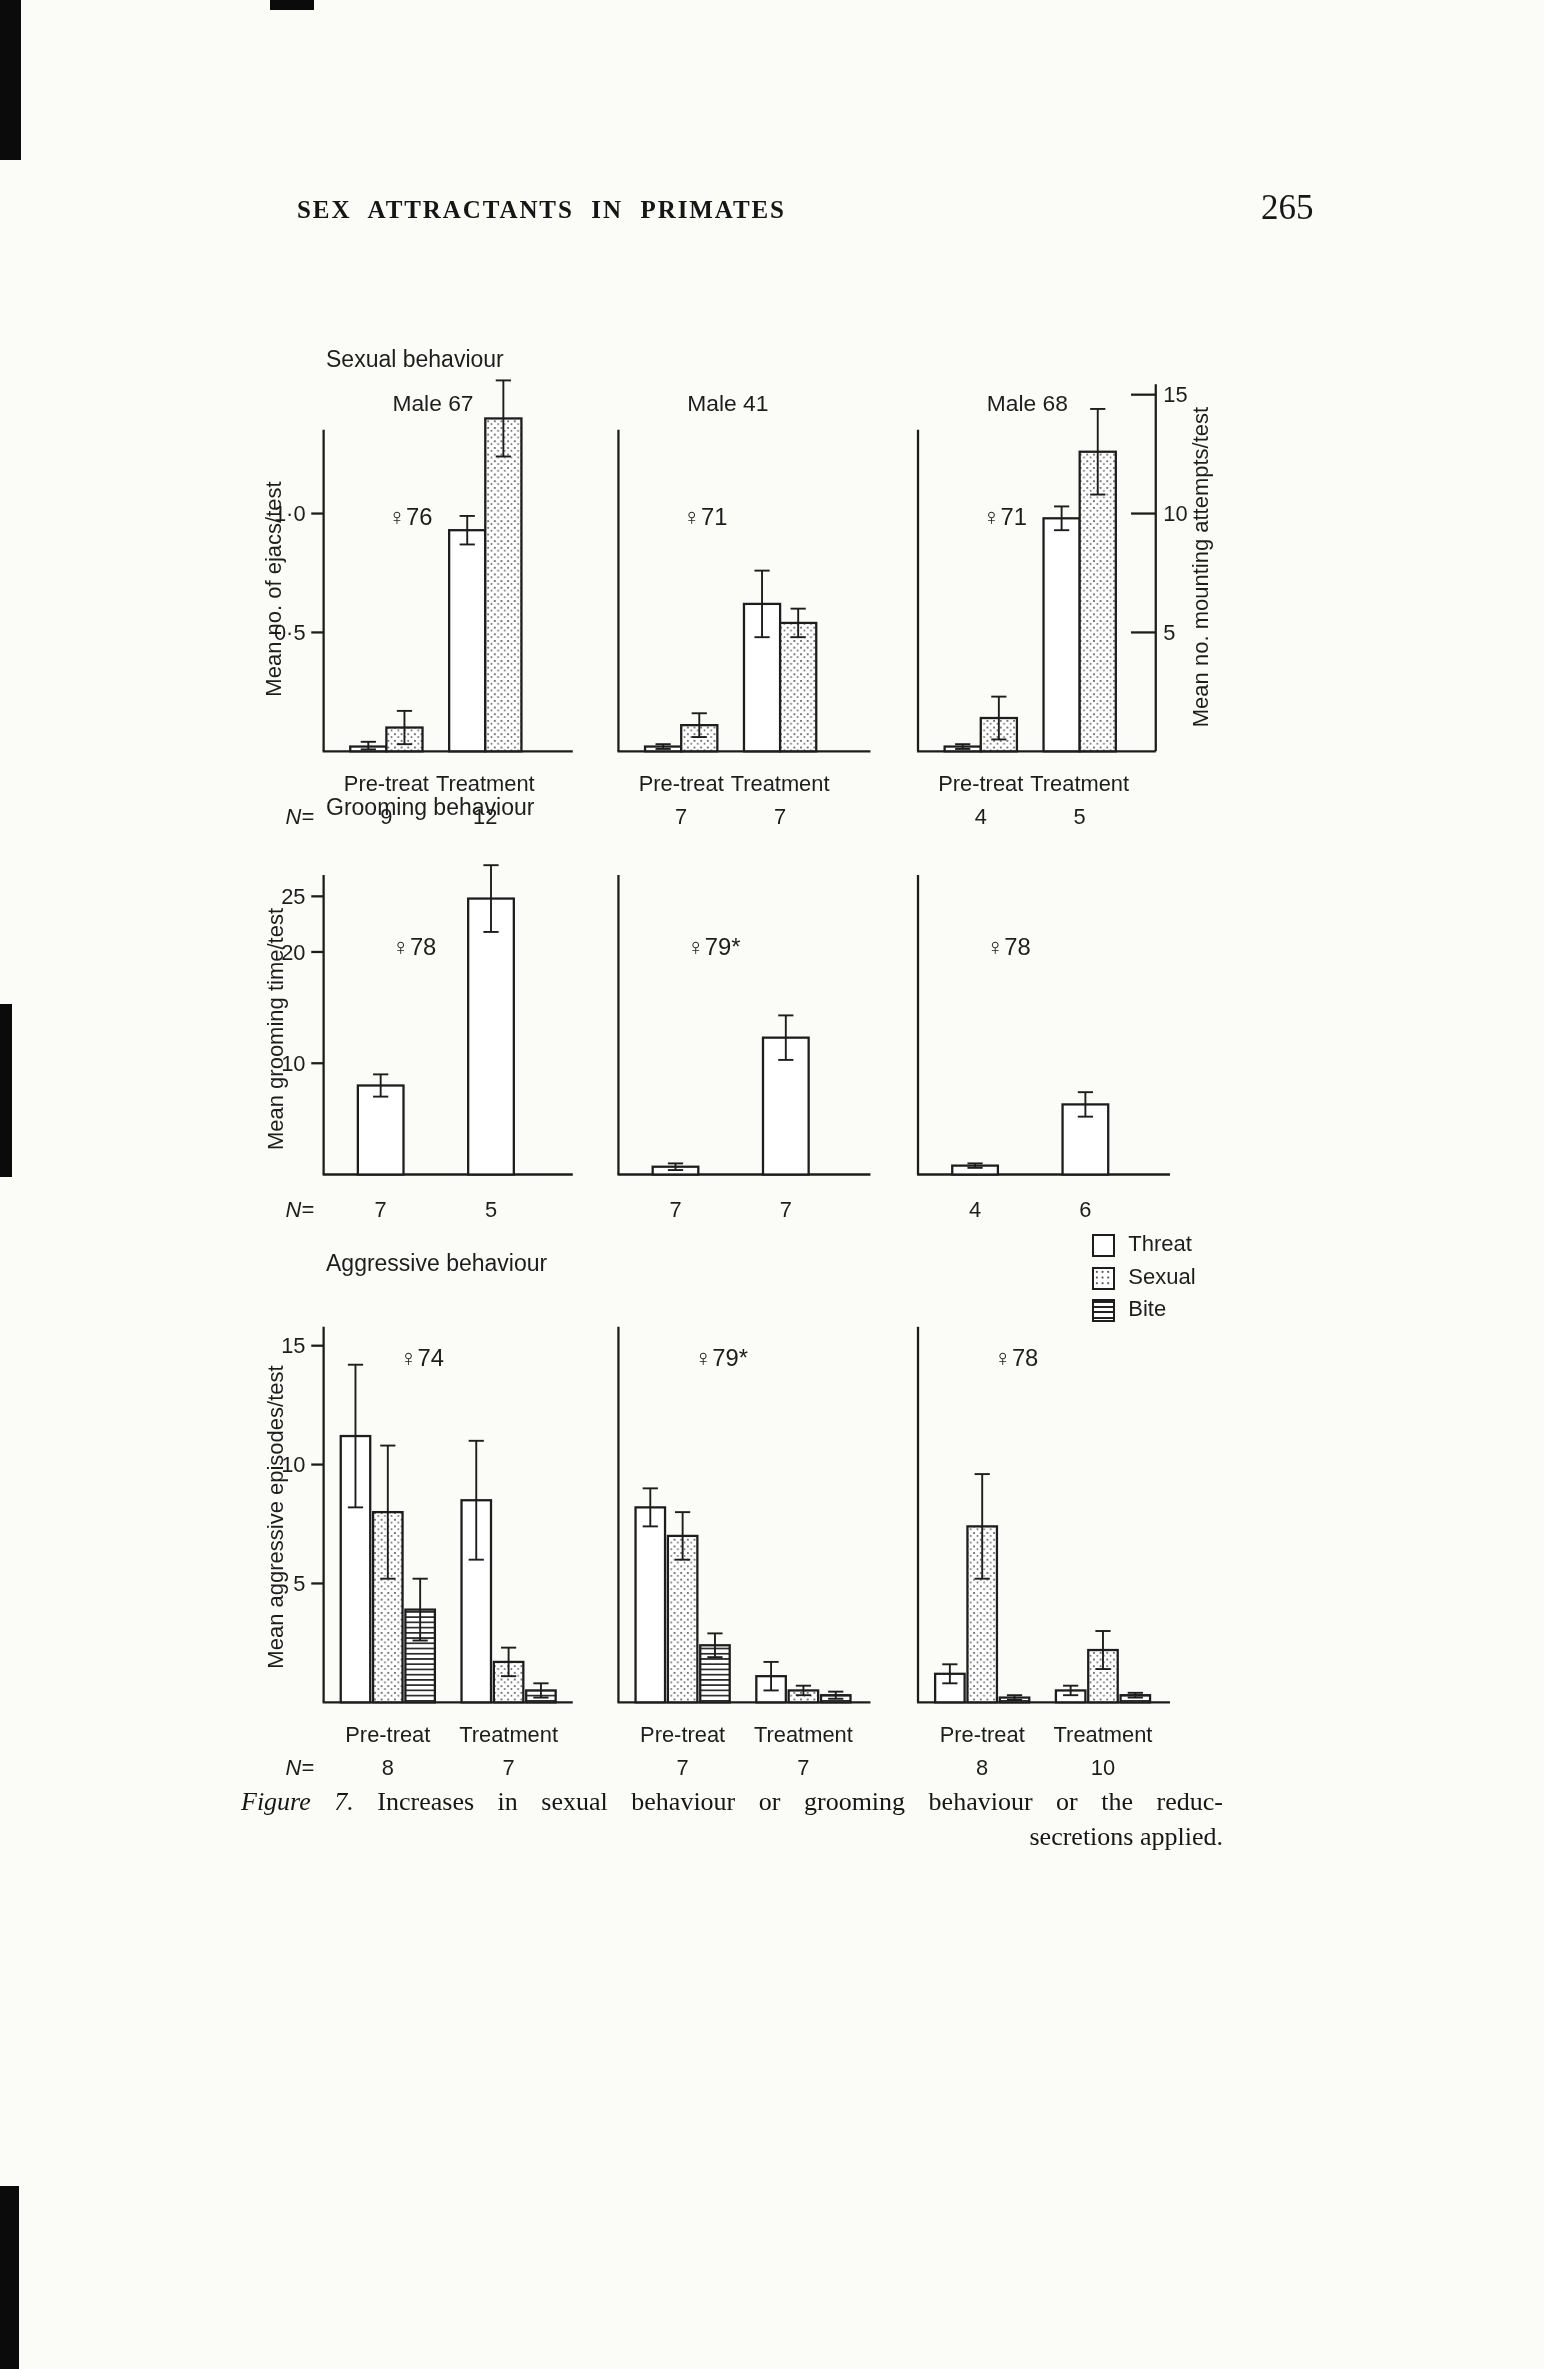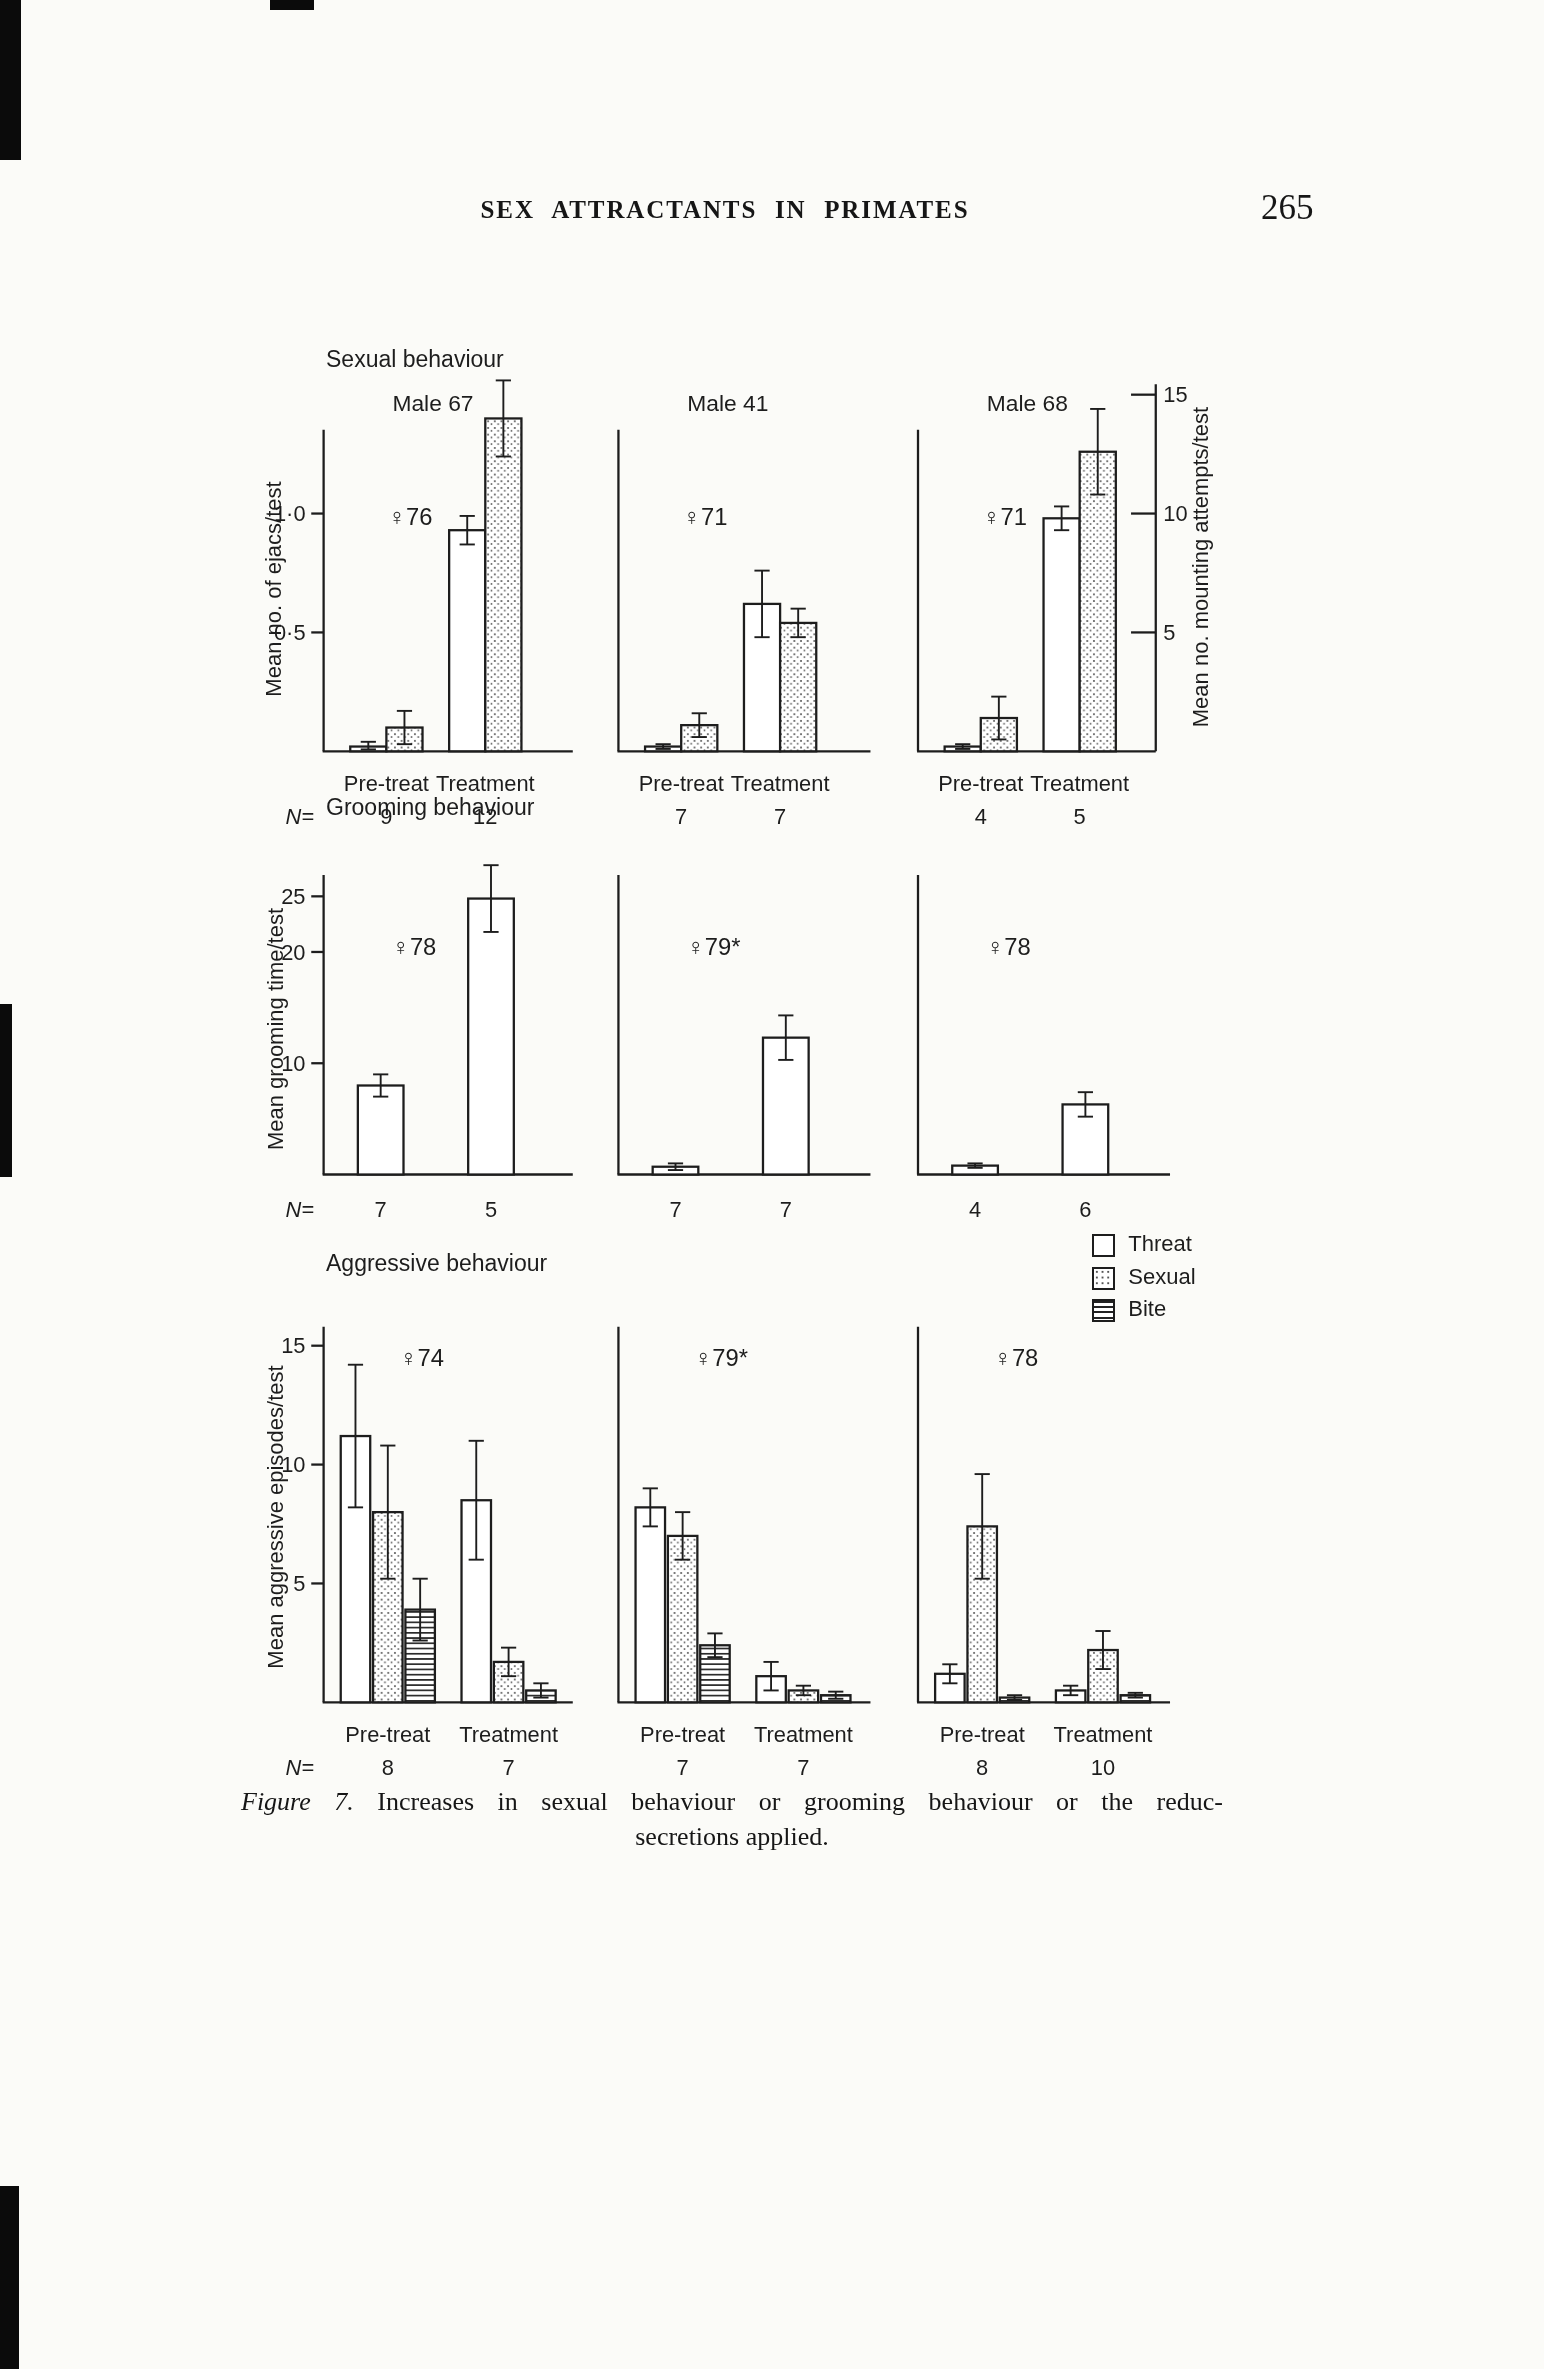"SEX ATTRACTANTS IN PRIMATES" .header-title { text-align: center -> none }
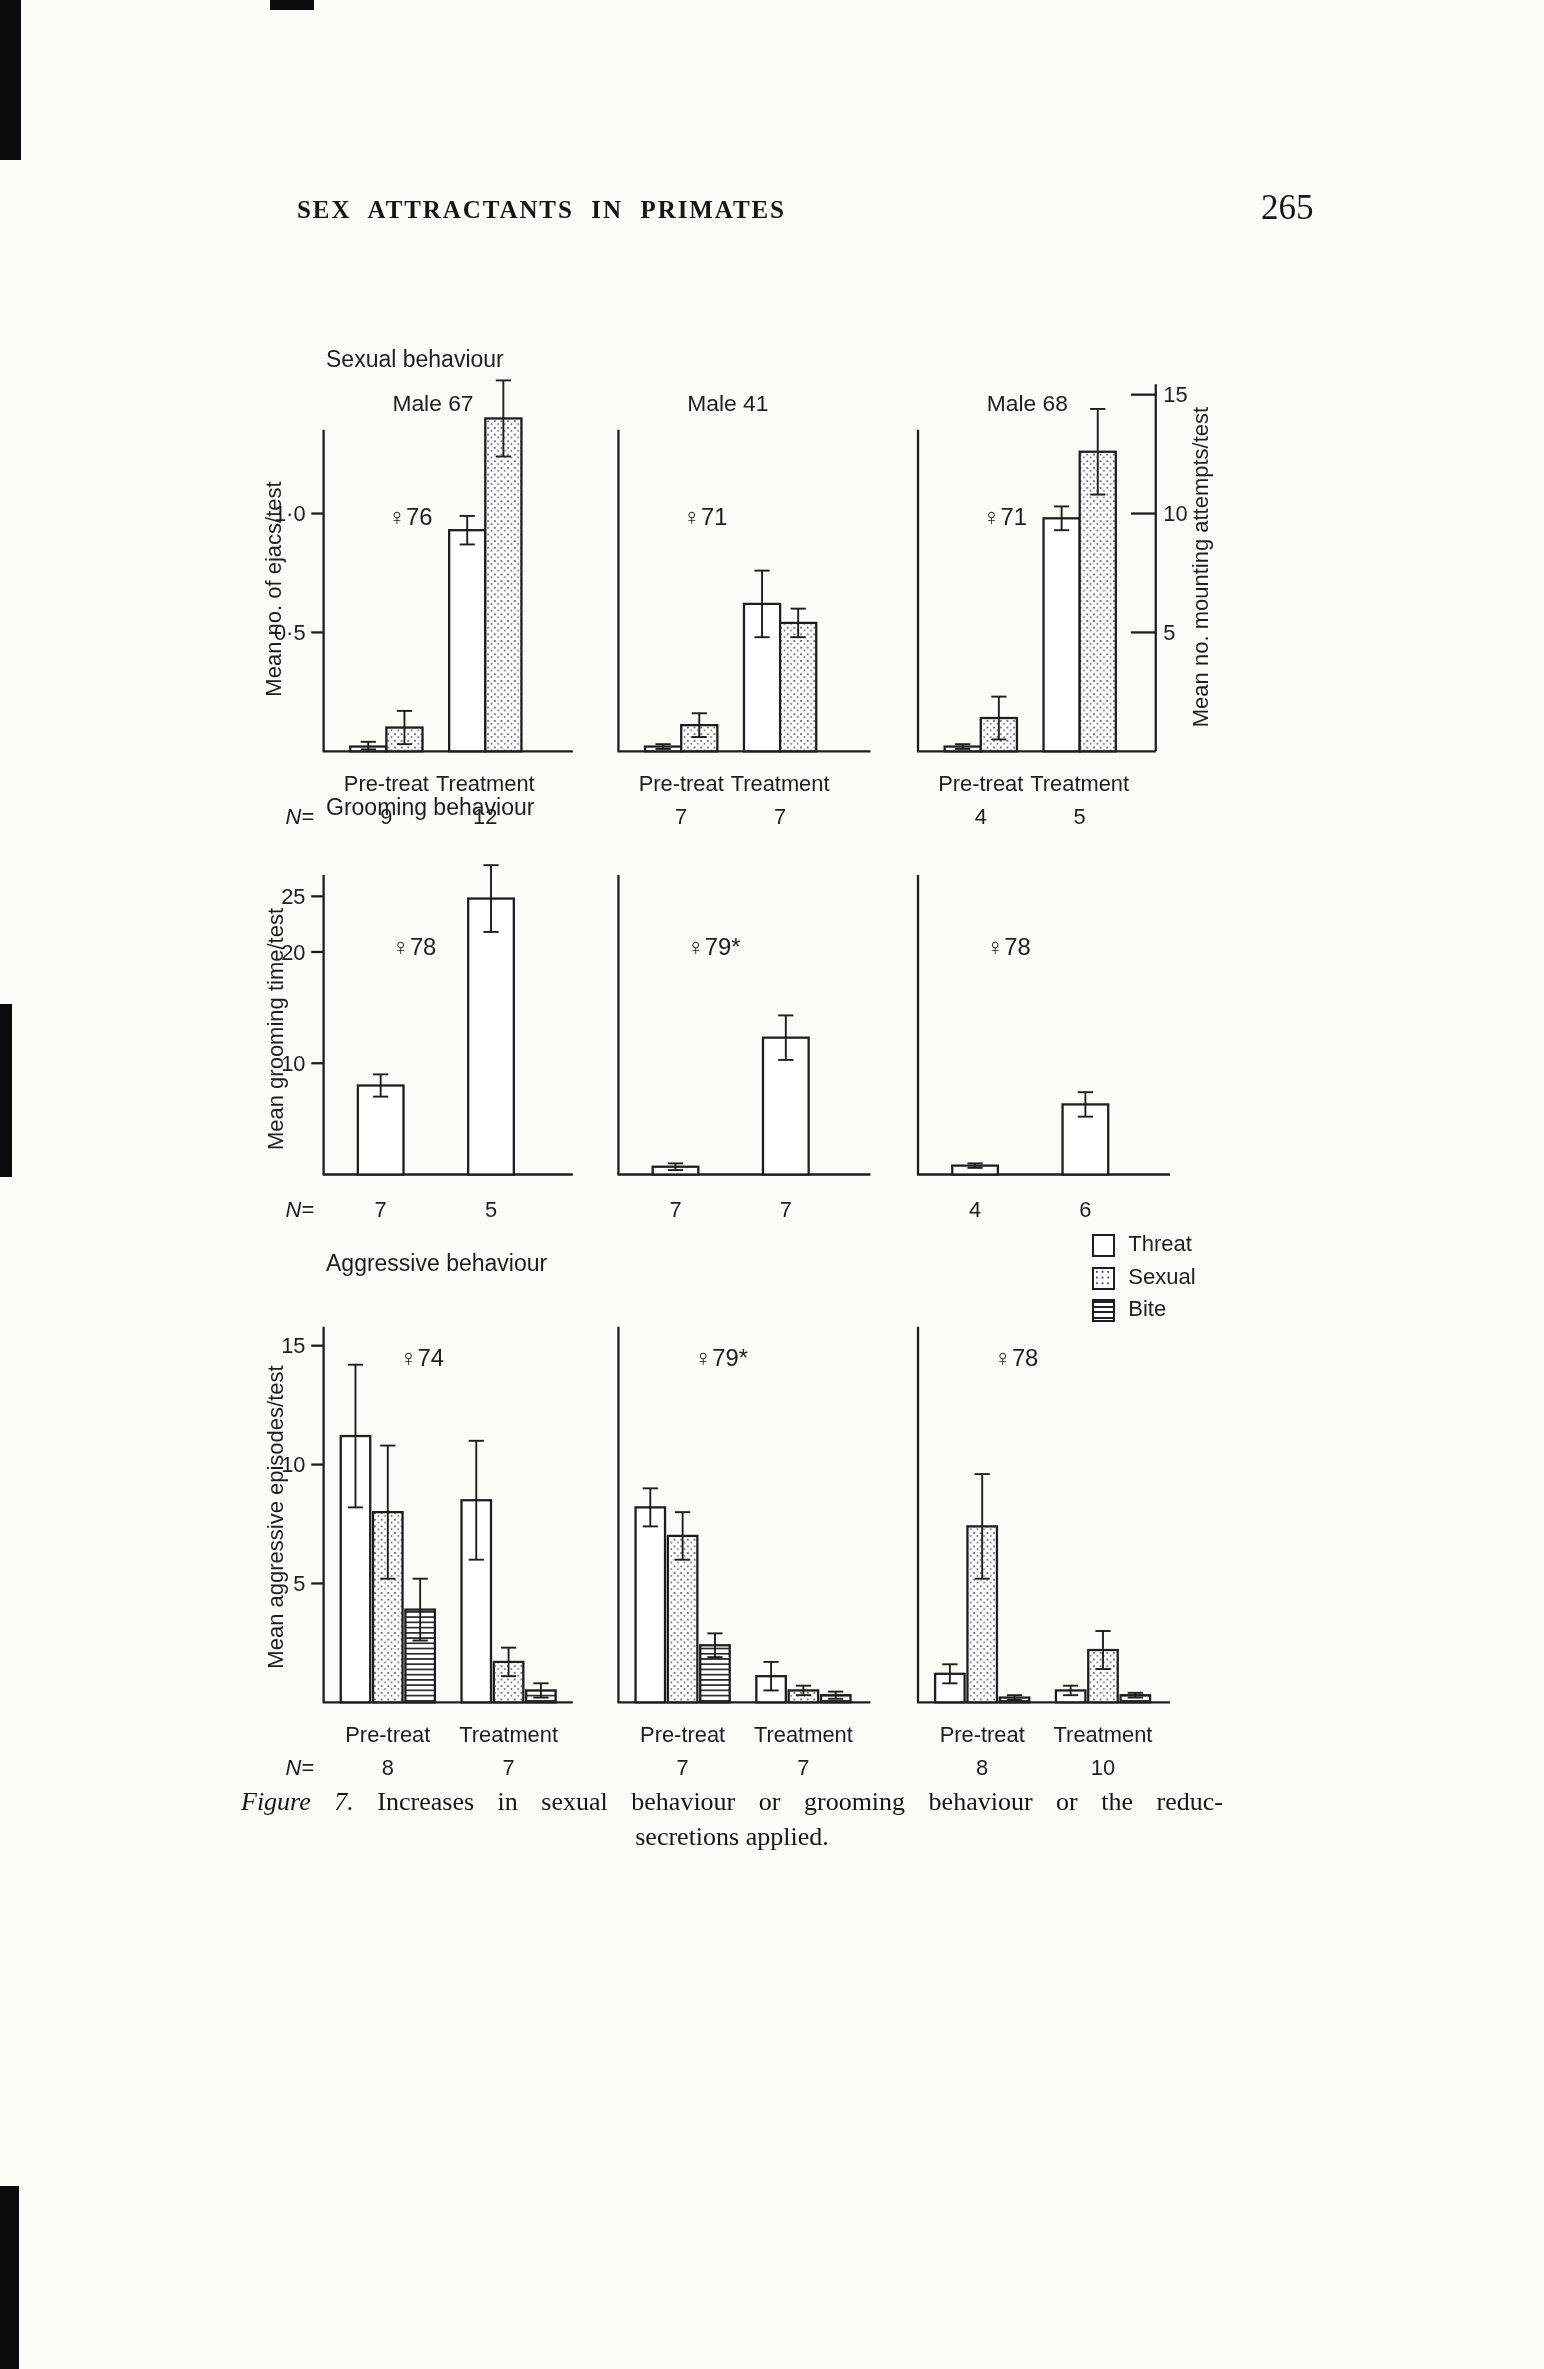"secretions applied." .cap-line.center { text-align: center -> right }
